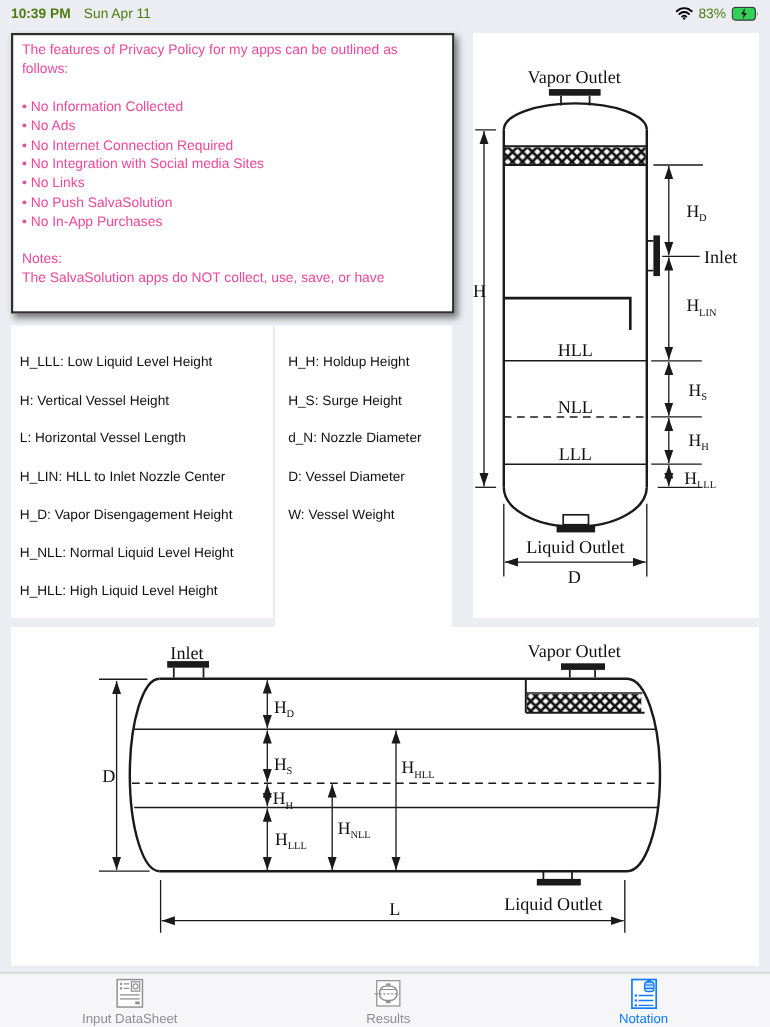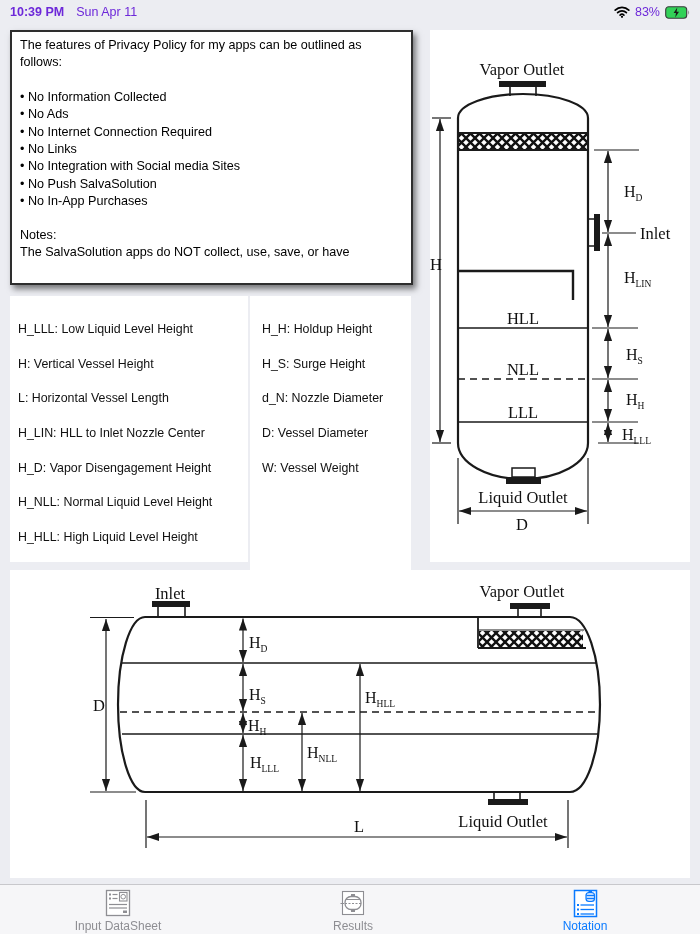"10:39 PM" .statusbar { color: #6d28d9 -> #4d7c0f }
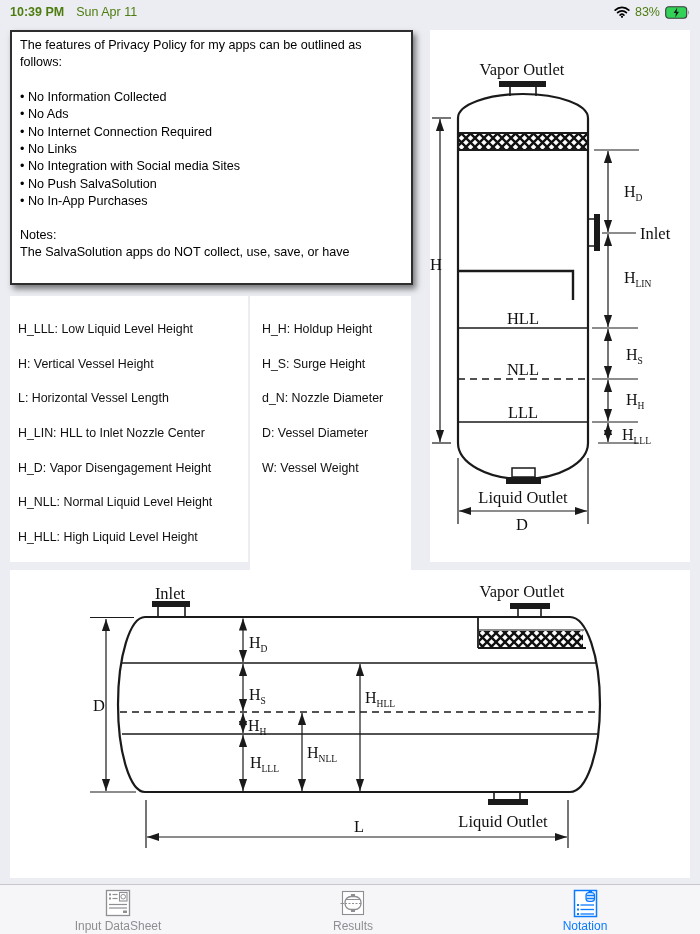"The features of Privacy Policy" .privacy { color: #000000 -> #ec4899 }
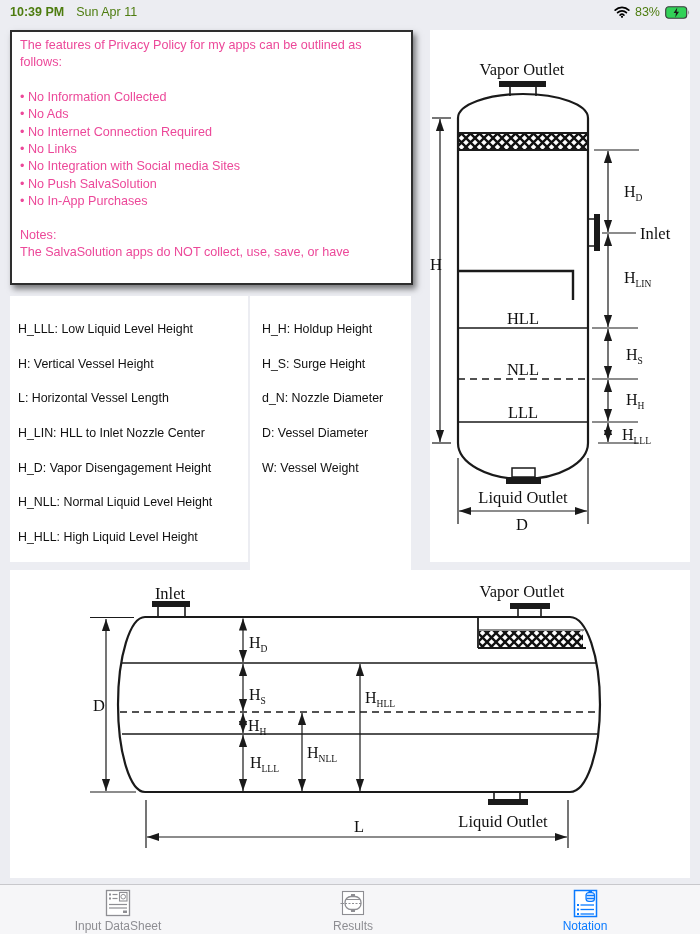"• No Links" li { order: before "• No Integration with Social" -> after "• No Integration with Social" }
